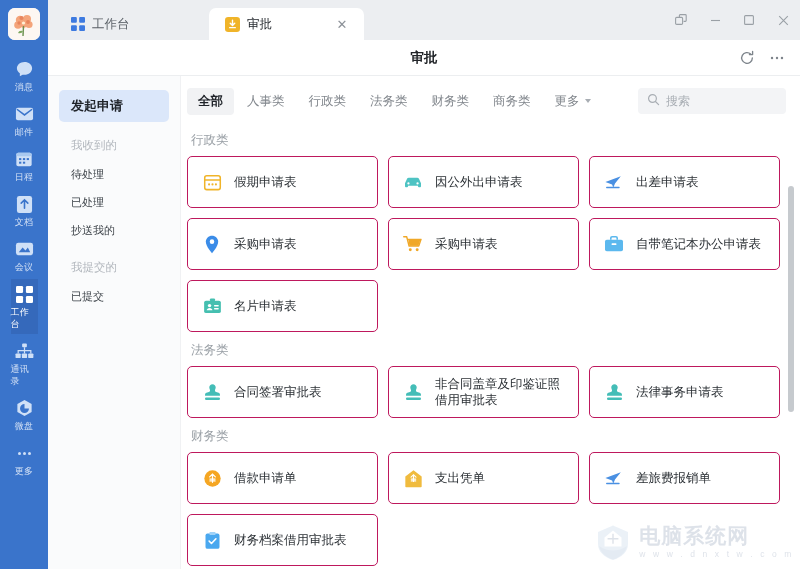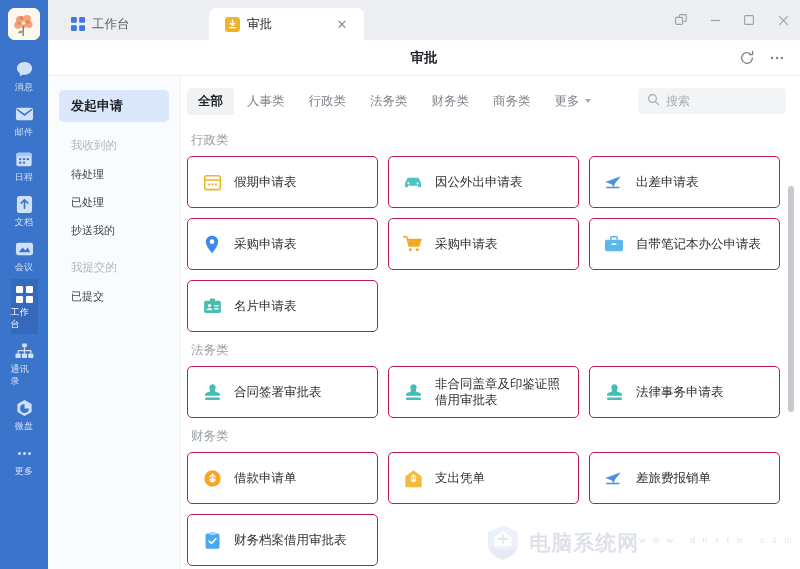"电脑系统网" .wm-text { flex-direction: row -> column }
